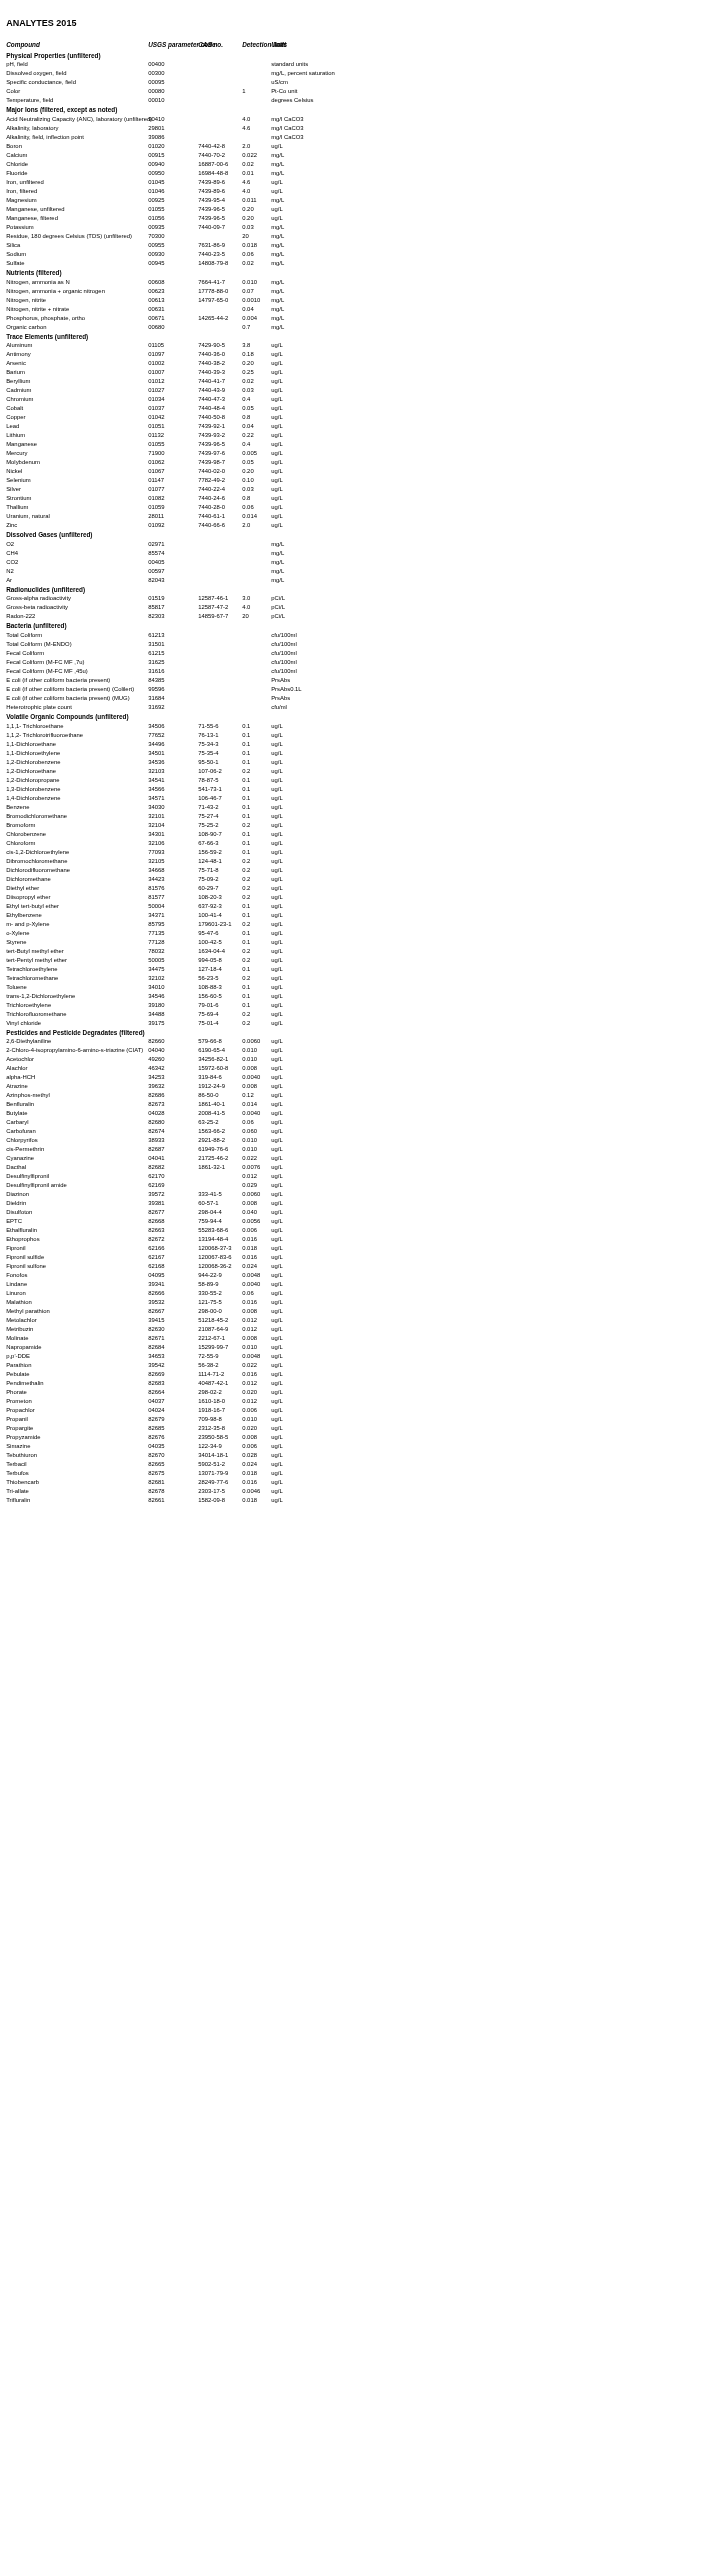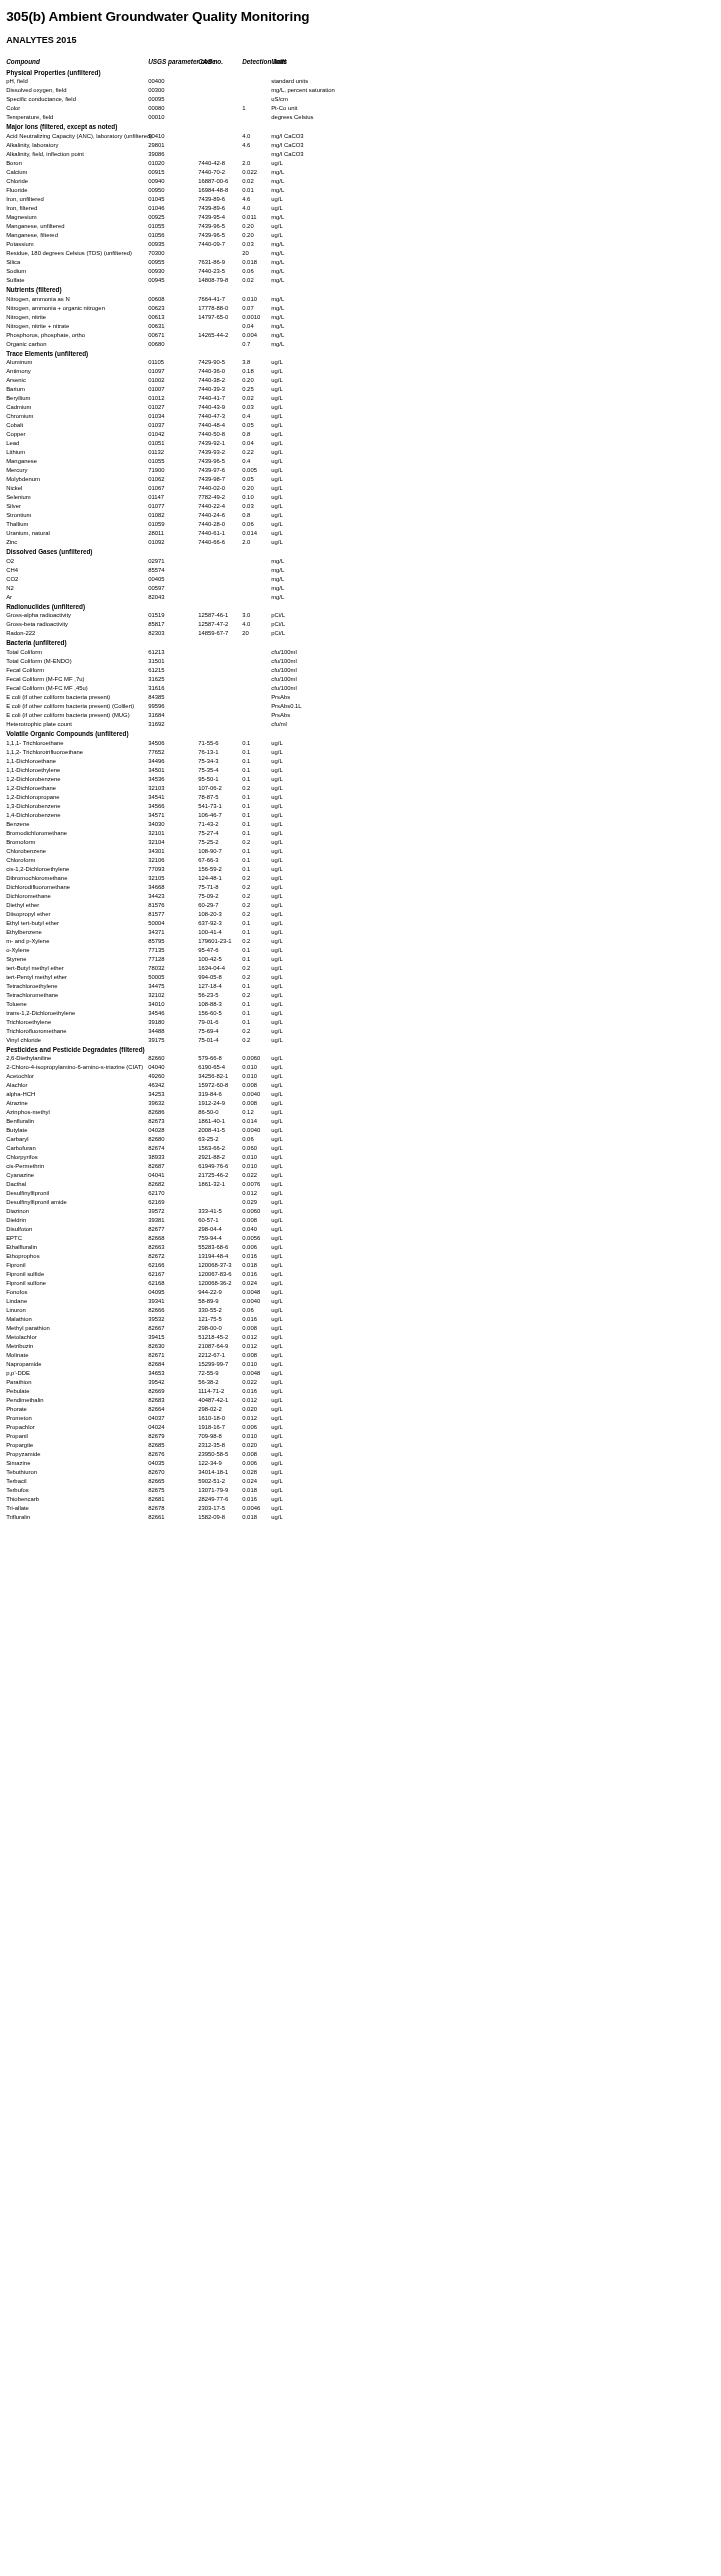"305(b) Ambient Groundwater Quality" h1.doc-title { html: <h1>305(b) Ambient Groundwater Quality Monitoring</h1> -> none }
